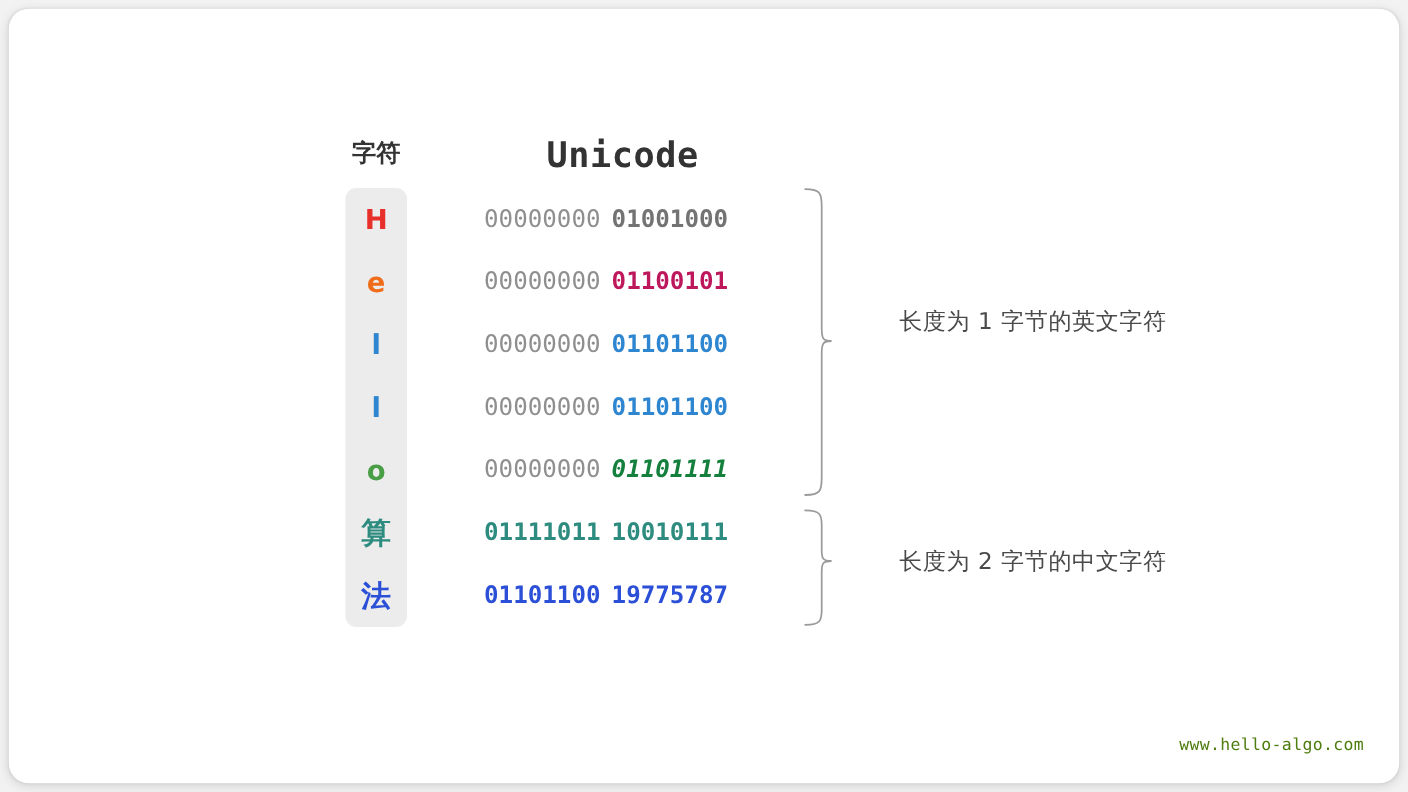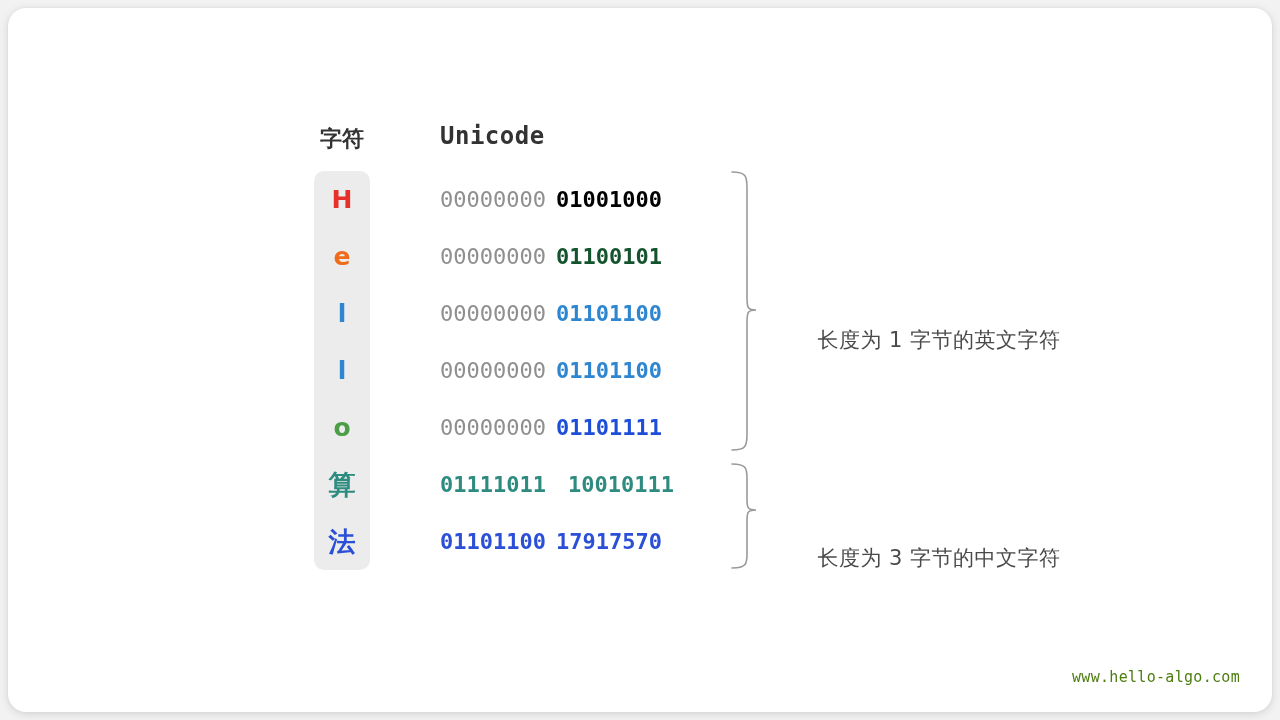"Unicode" #hdr-unicode { font-size: 24px -> 32px; text-align: left -> center }
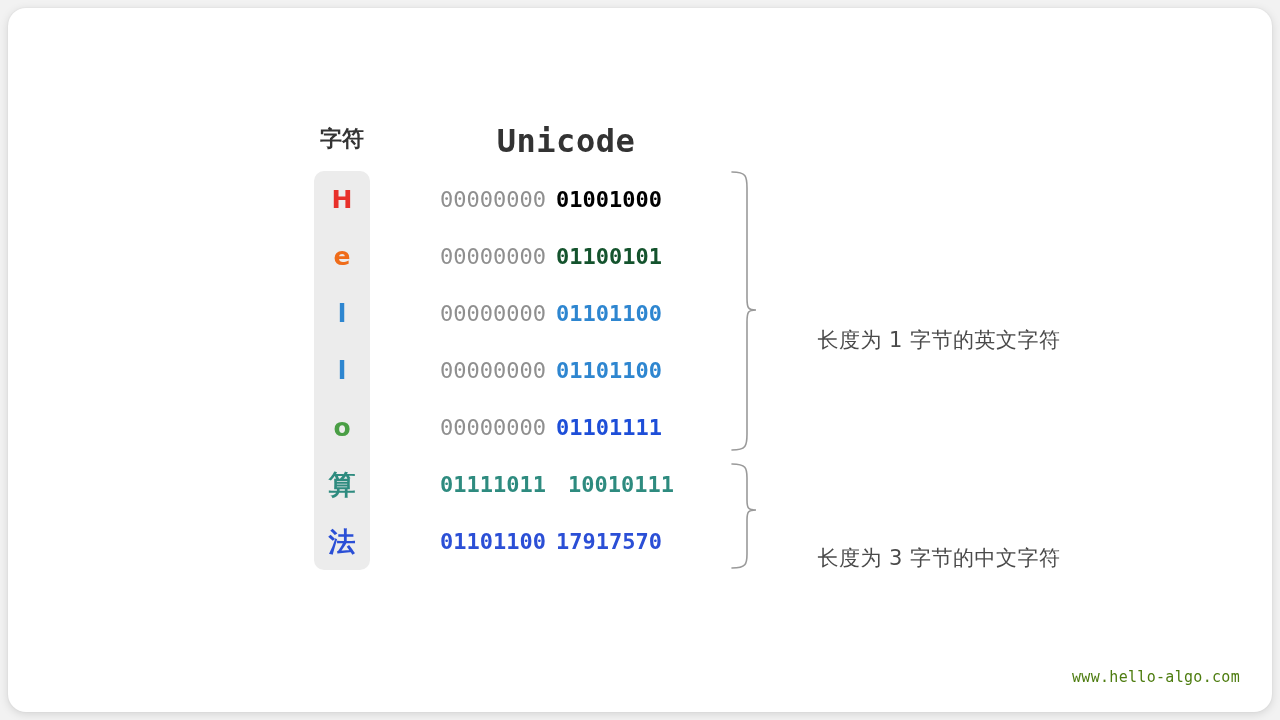"01001000" span.bin-lo { color: #000000 -> #737373 }
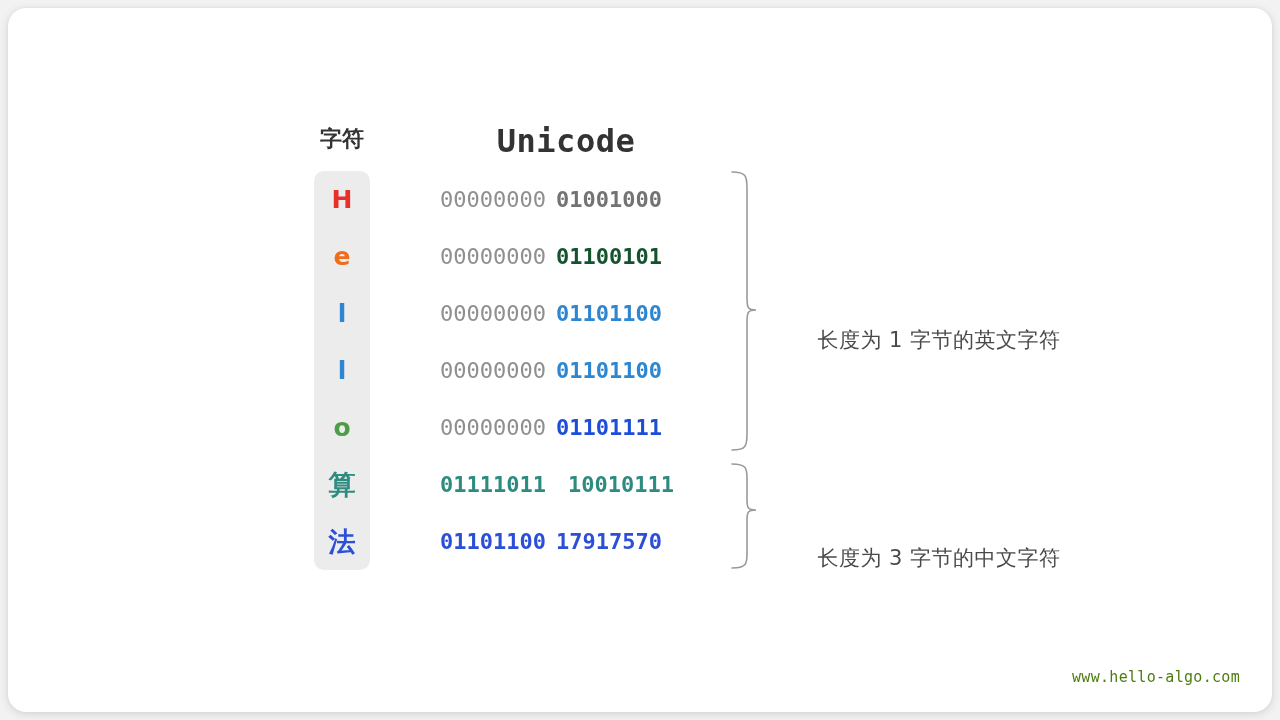"01100101" span.bin-lo { color: #14532d -> #be185d }
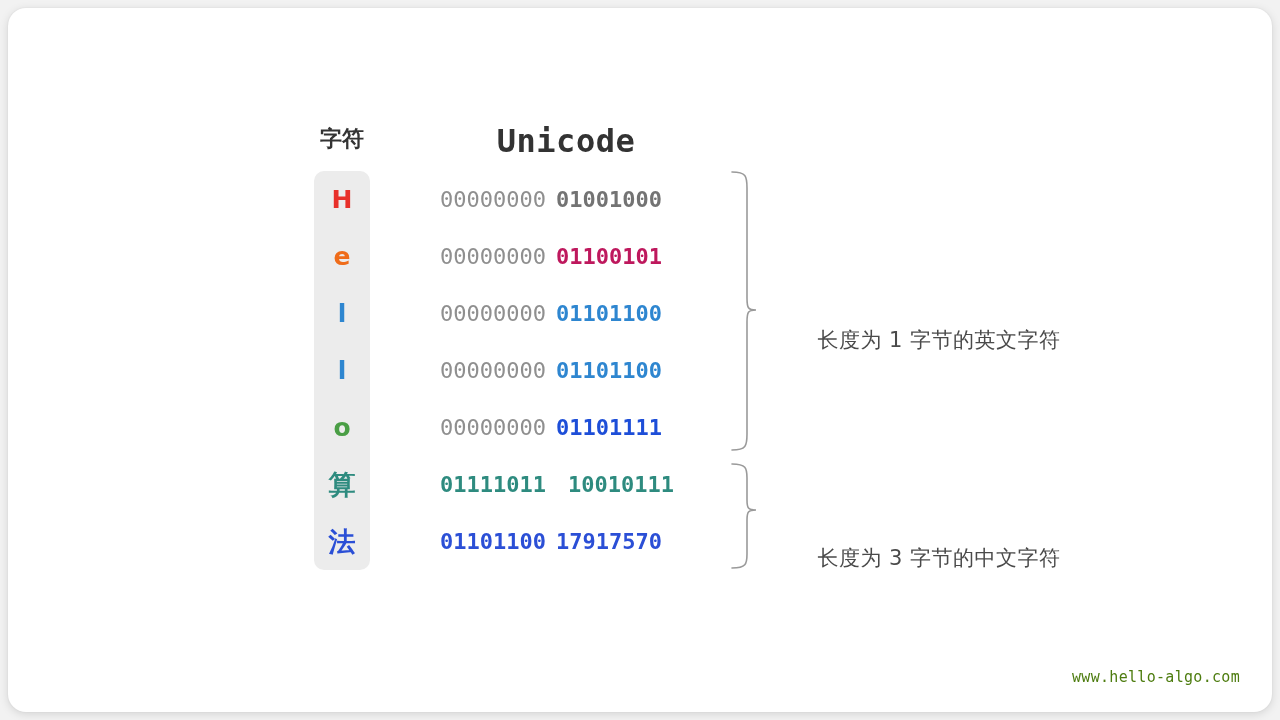"长度为 1 字节的英文字符" .annot .line1 { margin-top: 48px -> none }
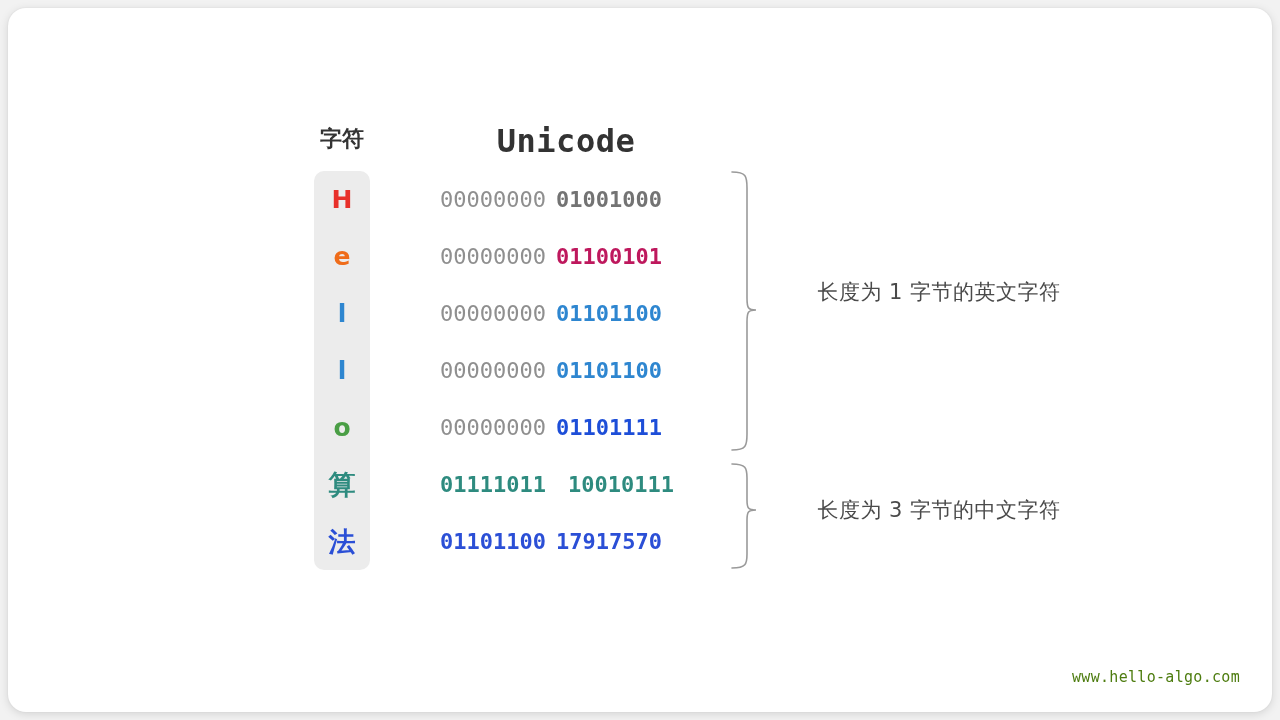"01101111" span.bin-lo { color: #1d4ed8 -> #15803d; font-style: none -> italic }
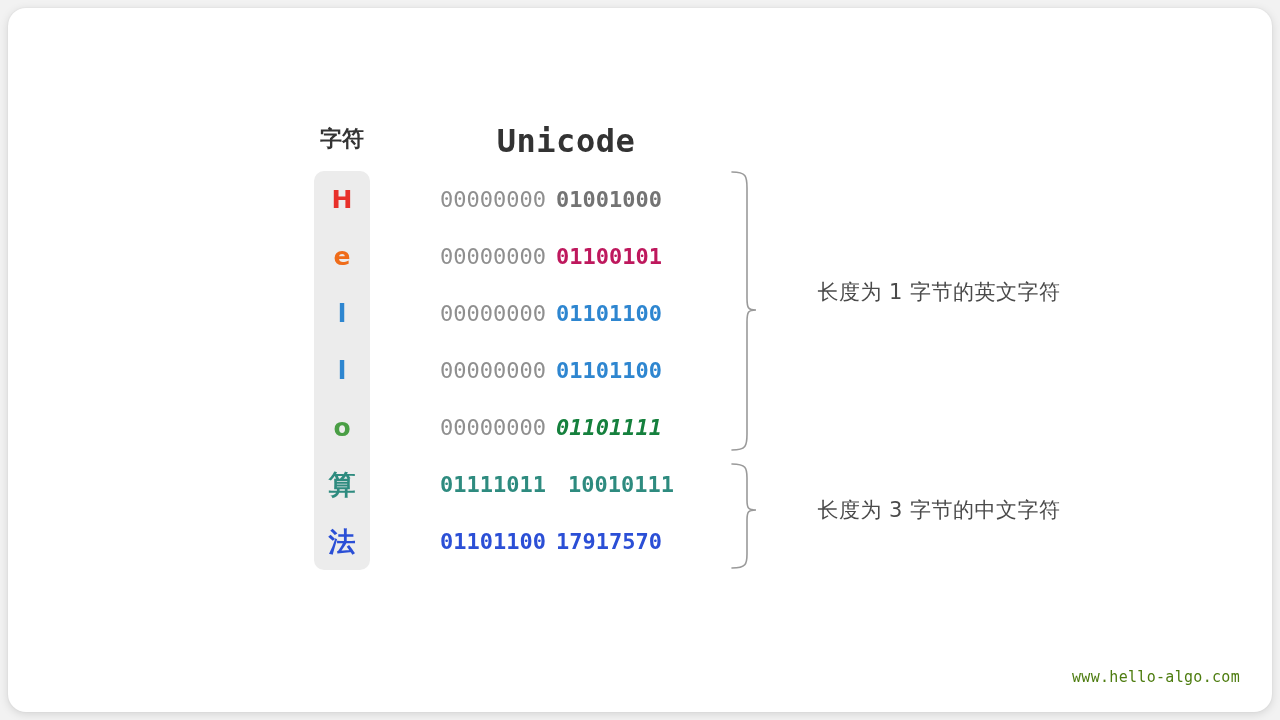"10010111" span.bin-lo { margin-left: 12px -> none }
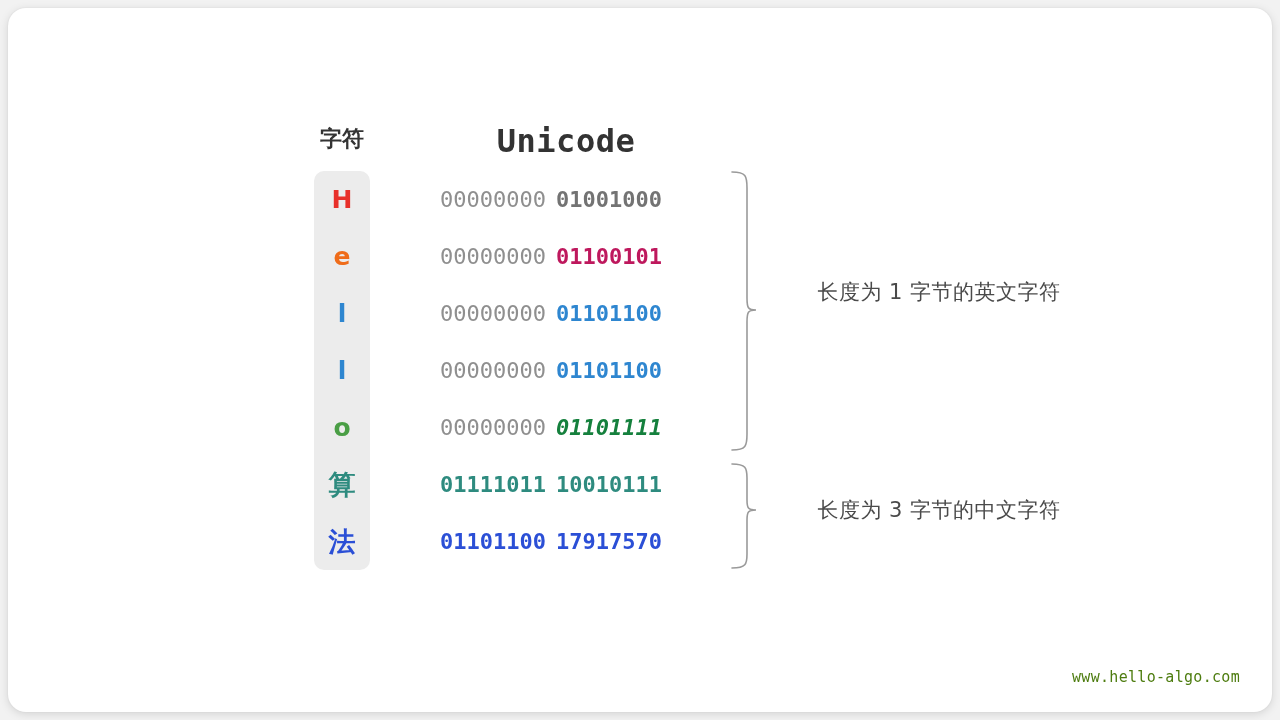"长度为 3 字节的中文字符" div.line1 { text: 3 -> 2 }
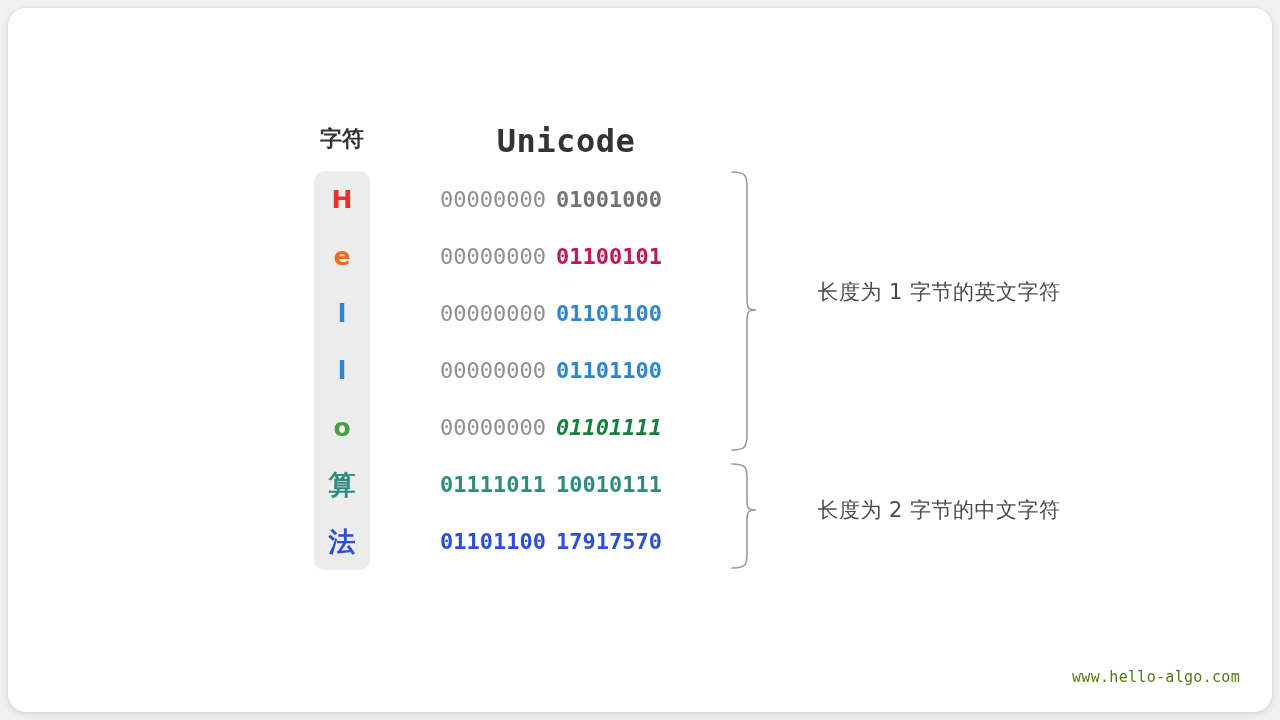"17917570" span.bin-lo { text: 17917570 -> 19775787 }
